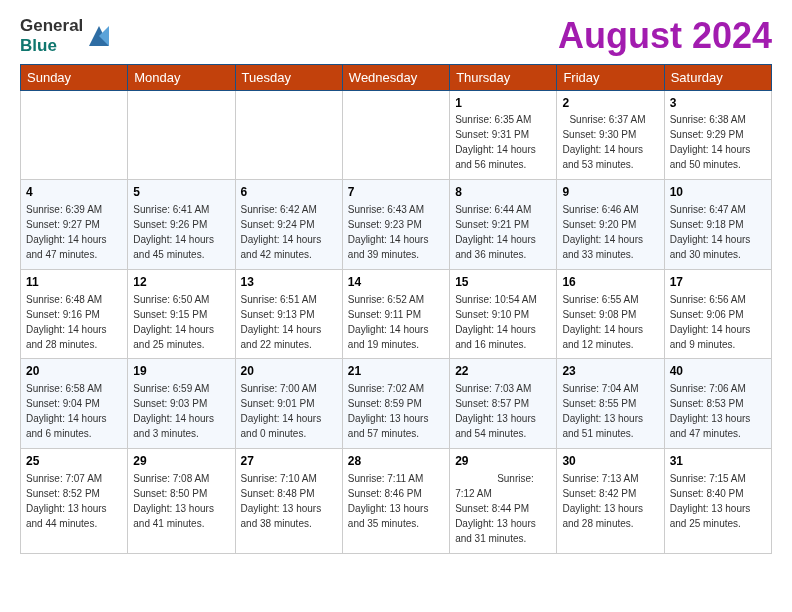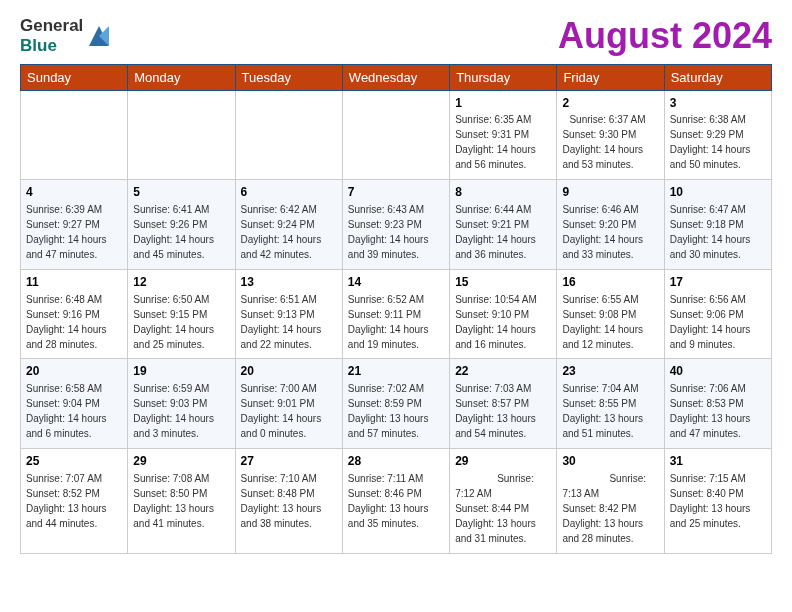"Sunrise: 7:13 AM" span.day-info { margin-left: 47px -> none }
